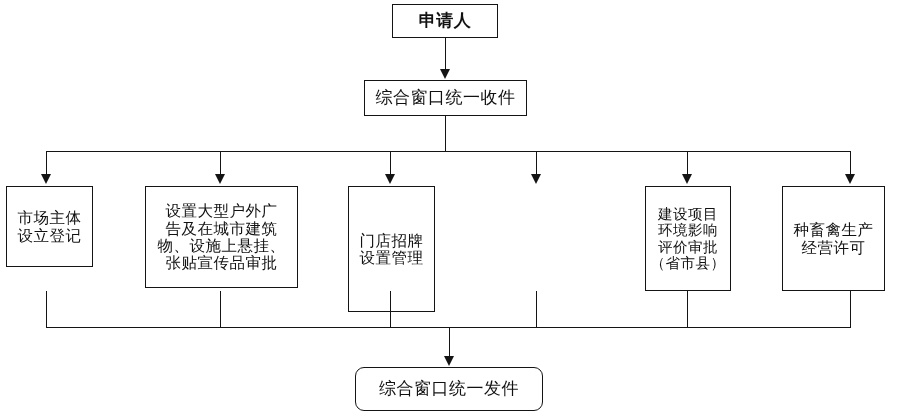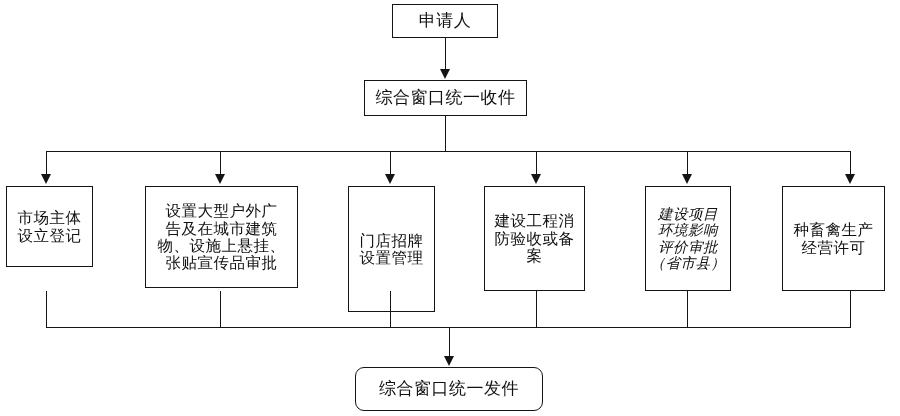"申请人" #node-applicant { font-weight: none -> bold }
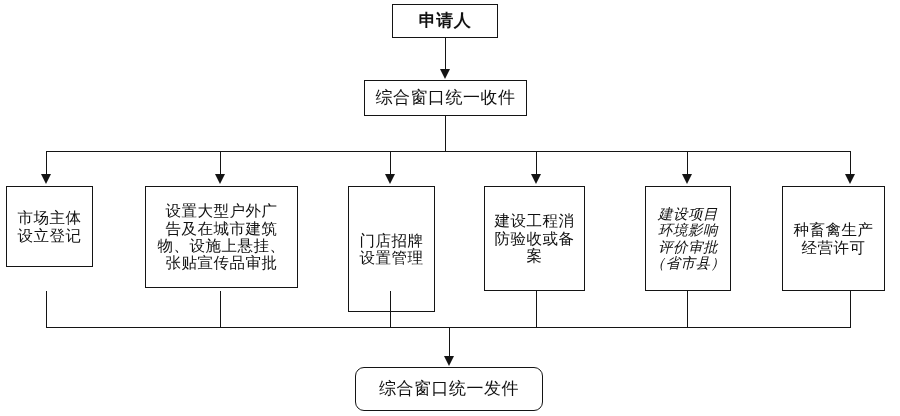"建设工程消" div.node { html: <div> <span>建设工程消 防验收或备 案</span> </div> -> none }
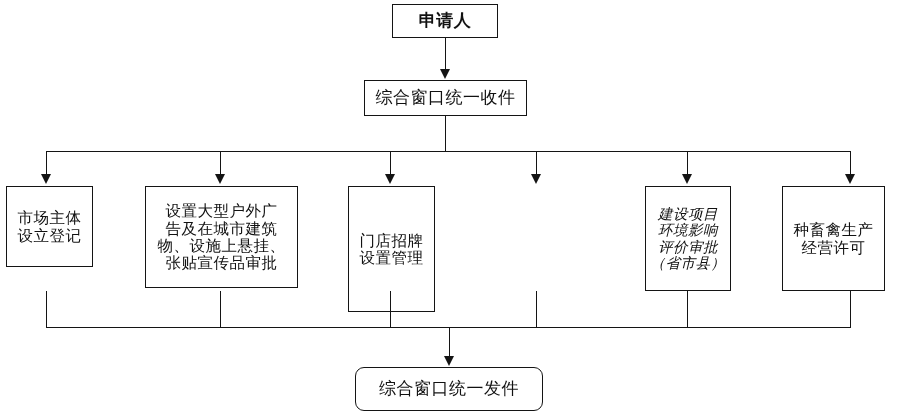"建设项目" #node-item-4 { font-style: italic -> none }
